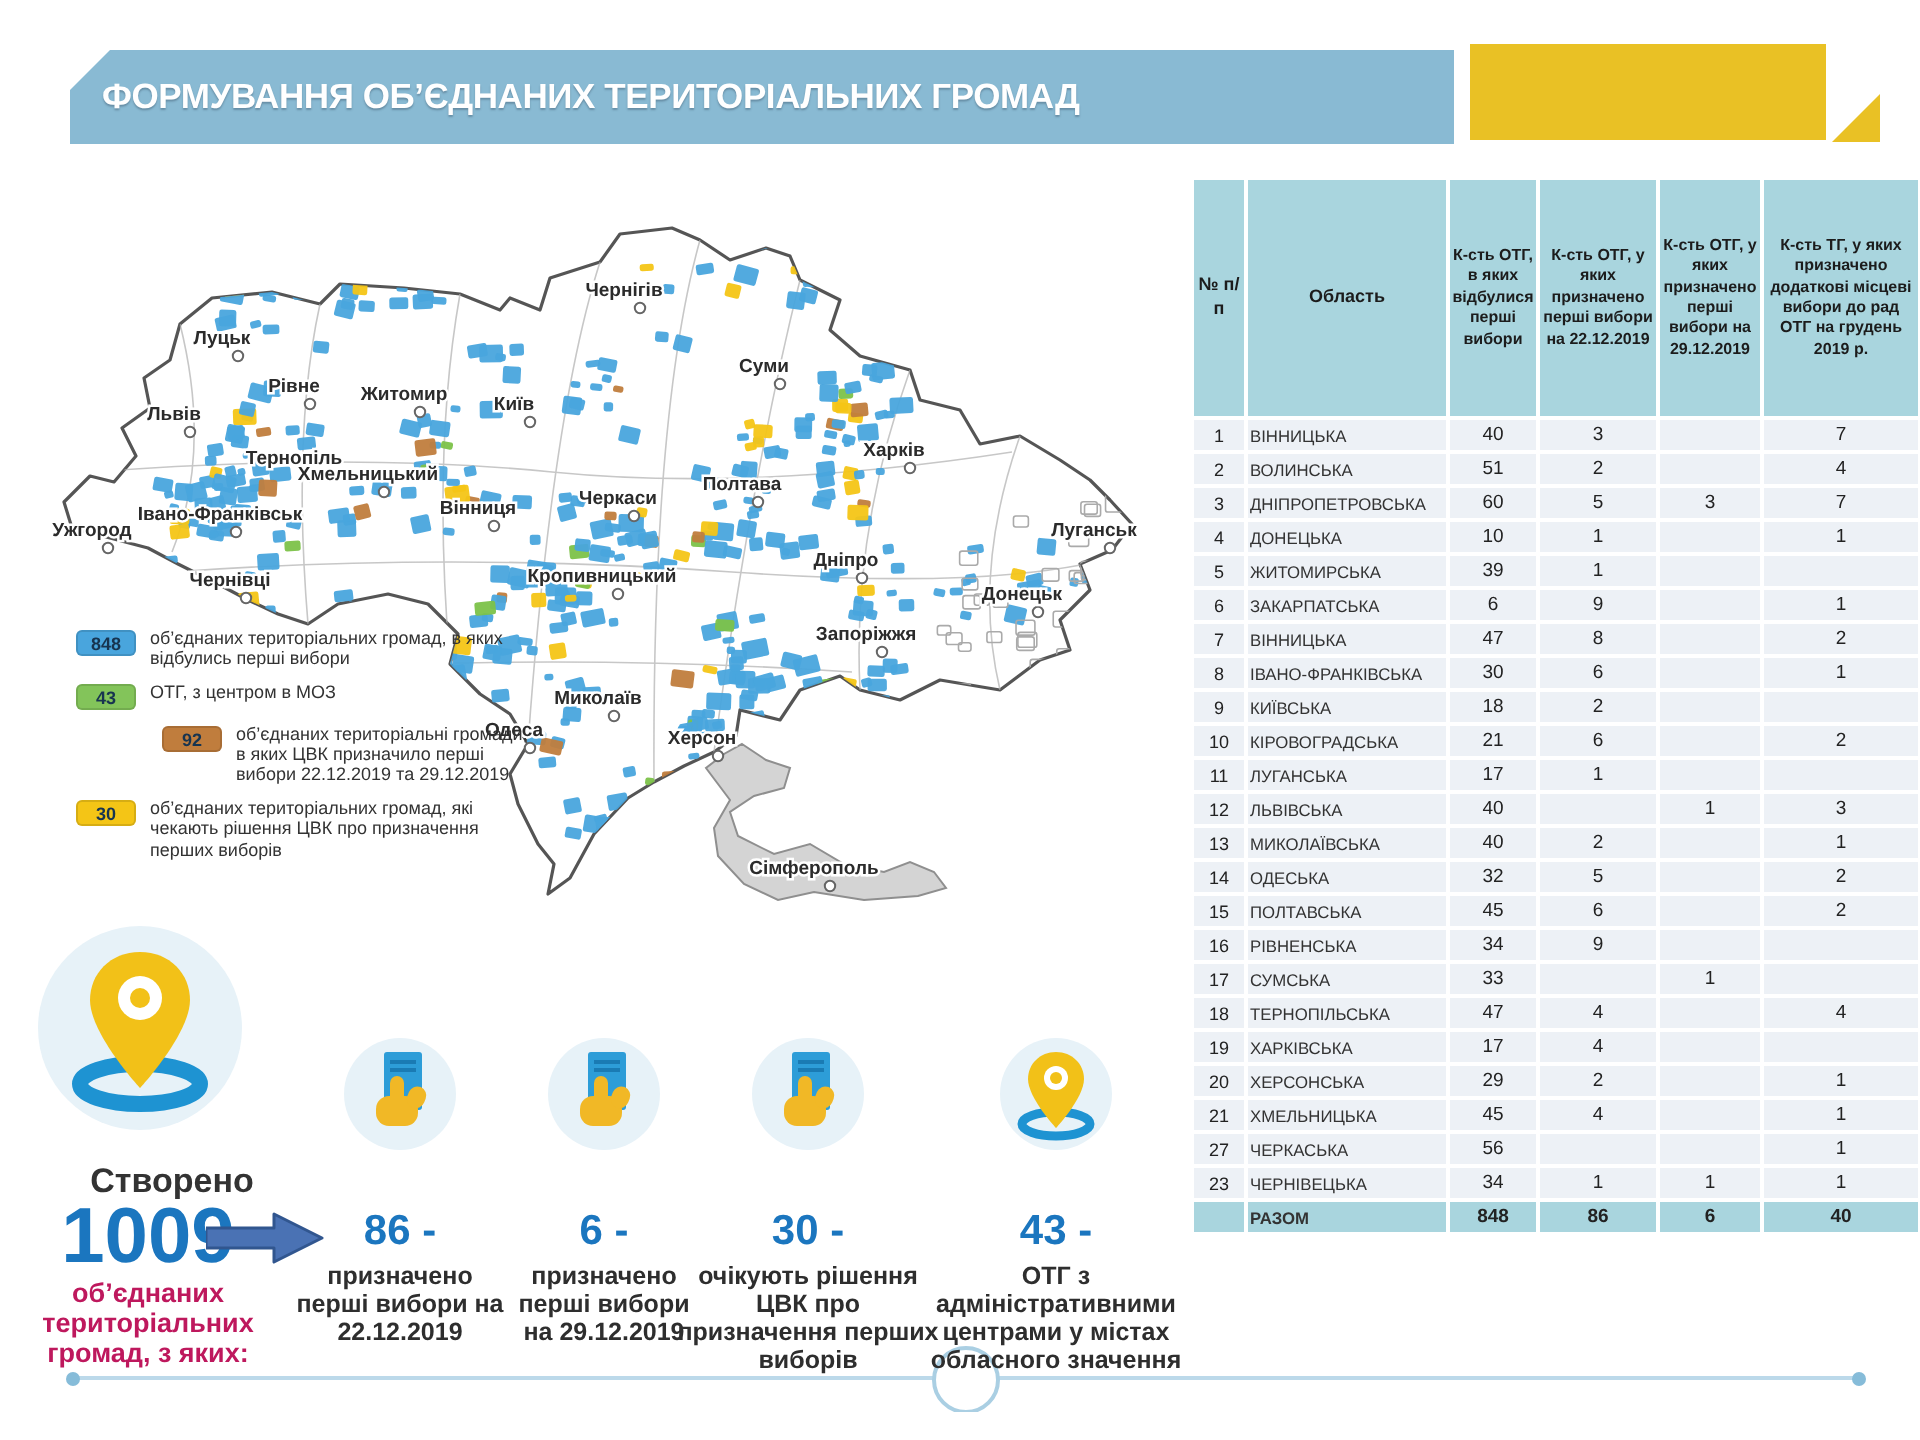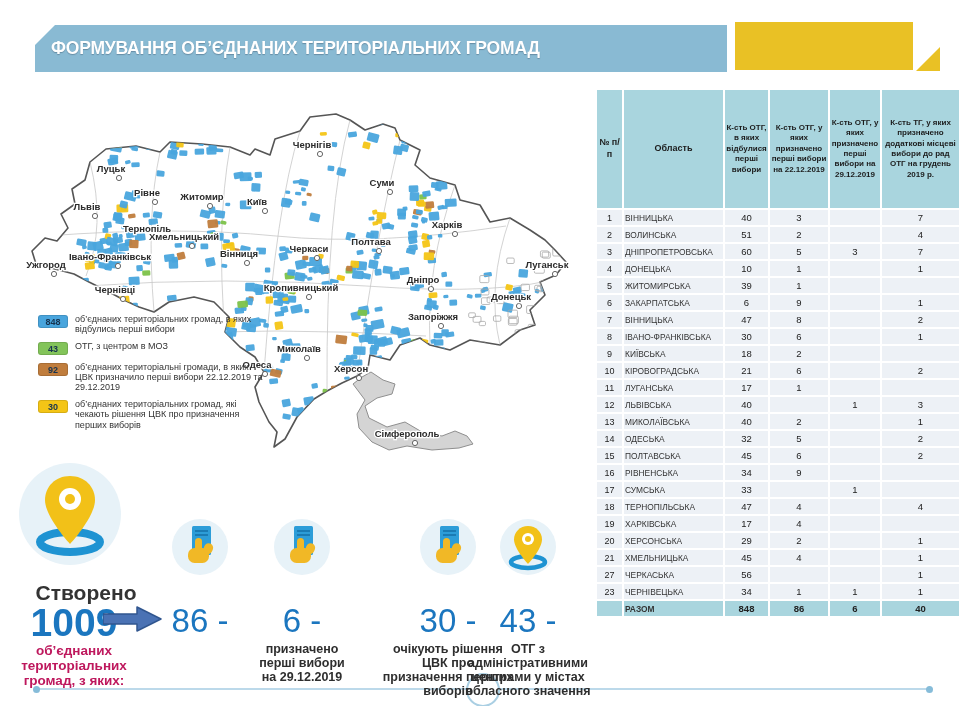"92" span.legend-badge { margin-left: none -> 43px }
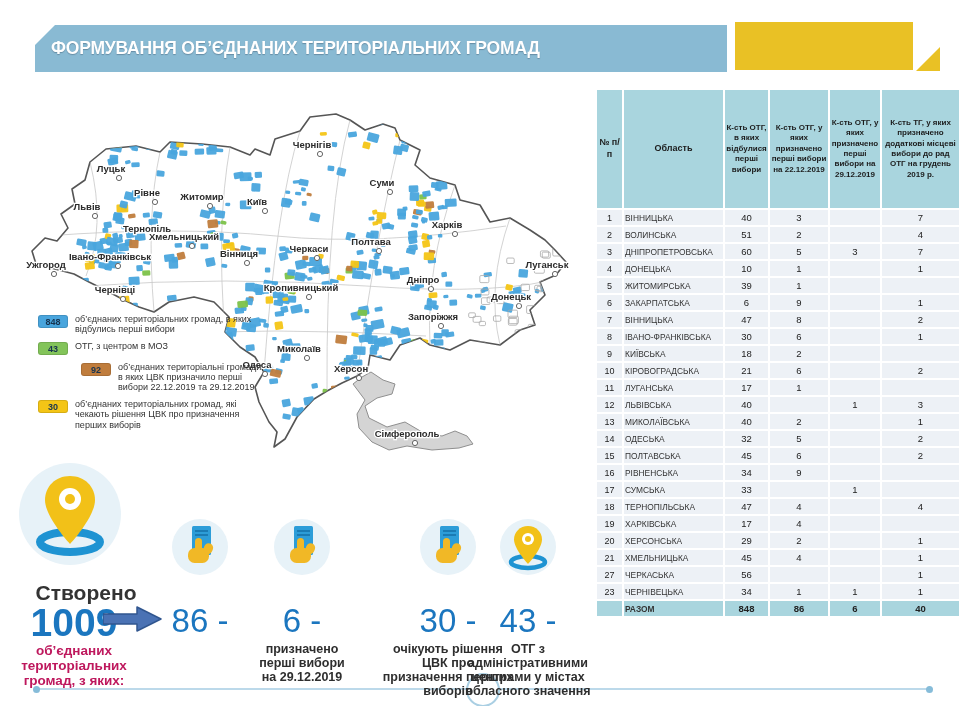"Створено" .created-label { font-size: 21px -> 17px }
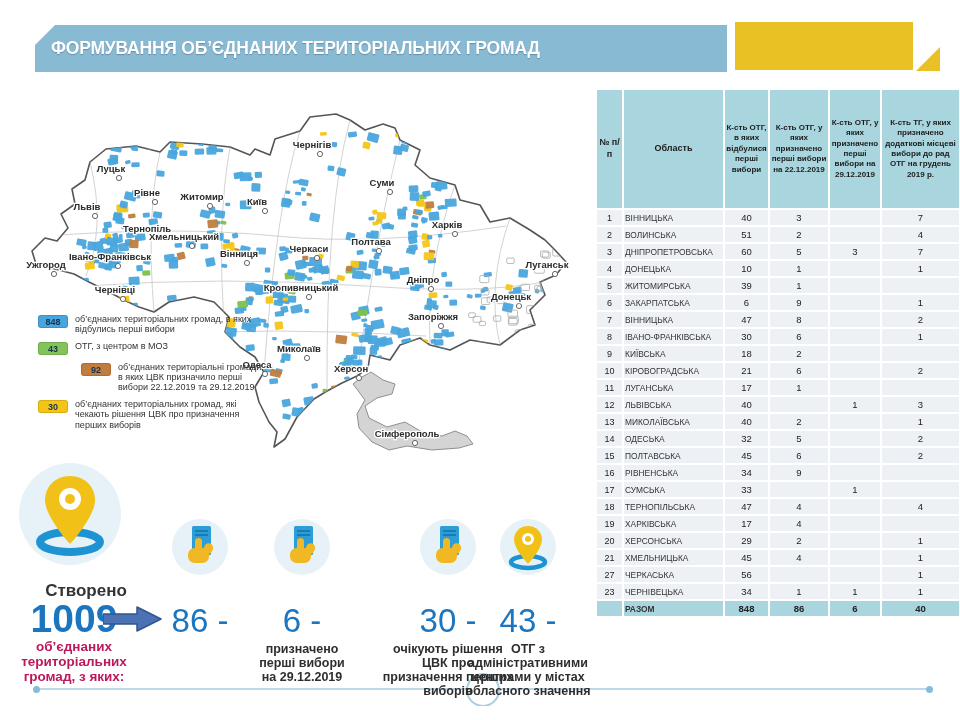"86 -" .stat-value { font-size: 33px -> 21px; font-weight: normal -> bold }
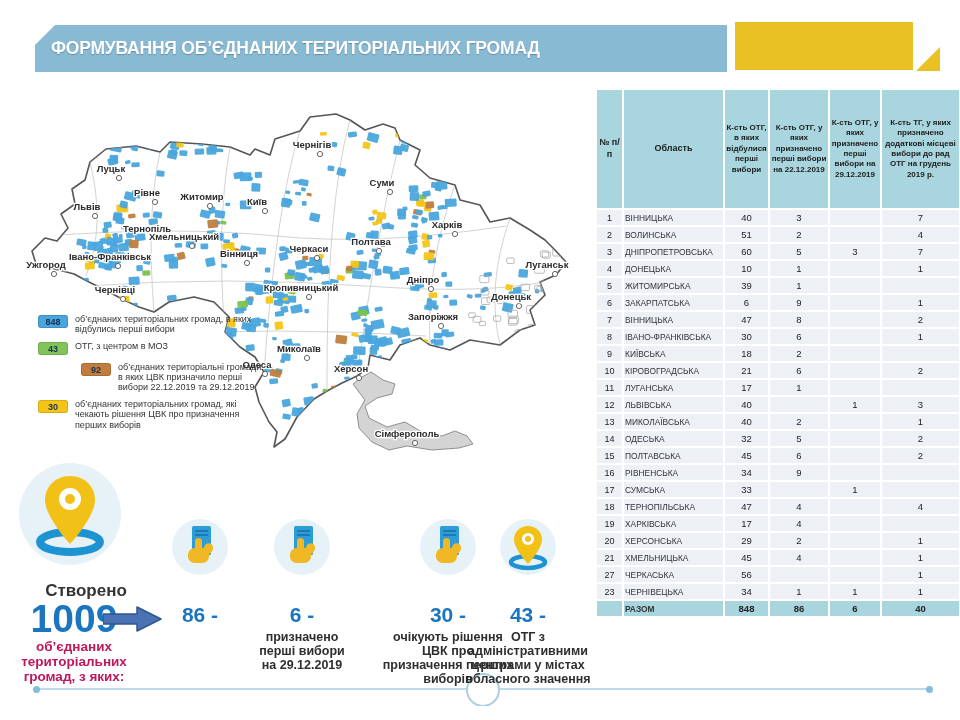"30 -" div.stat-item { margin-left: 44px -> none }
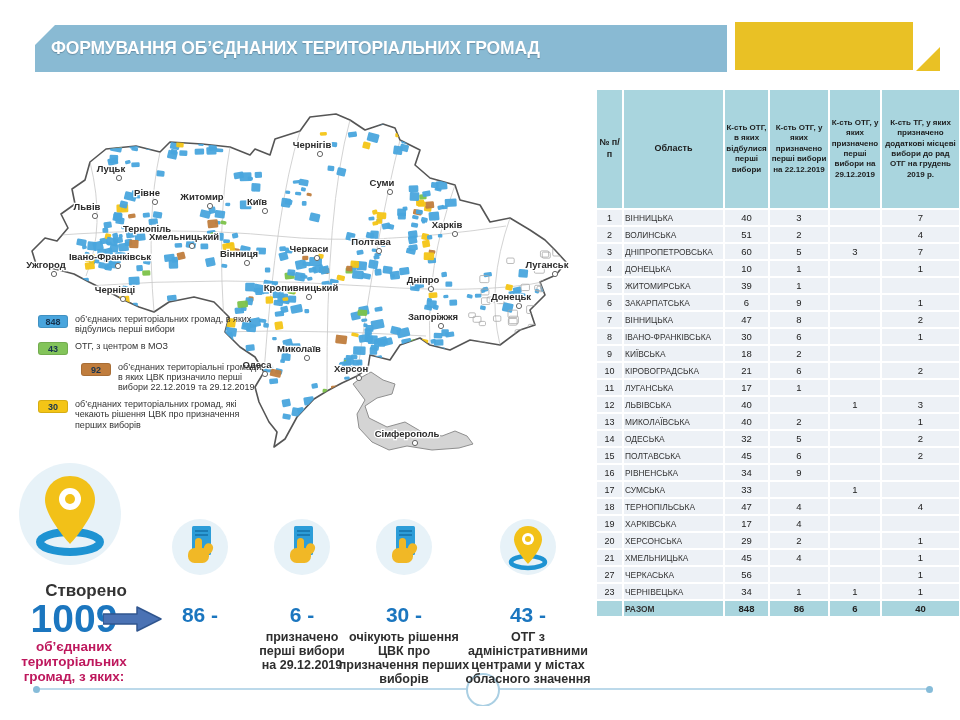"призначено перші вибори на 22.12.2019" div.stat-desc { html: none -> <div>призначено перші вибори на 22.12.2019</div> }
